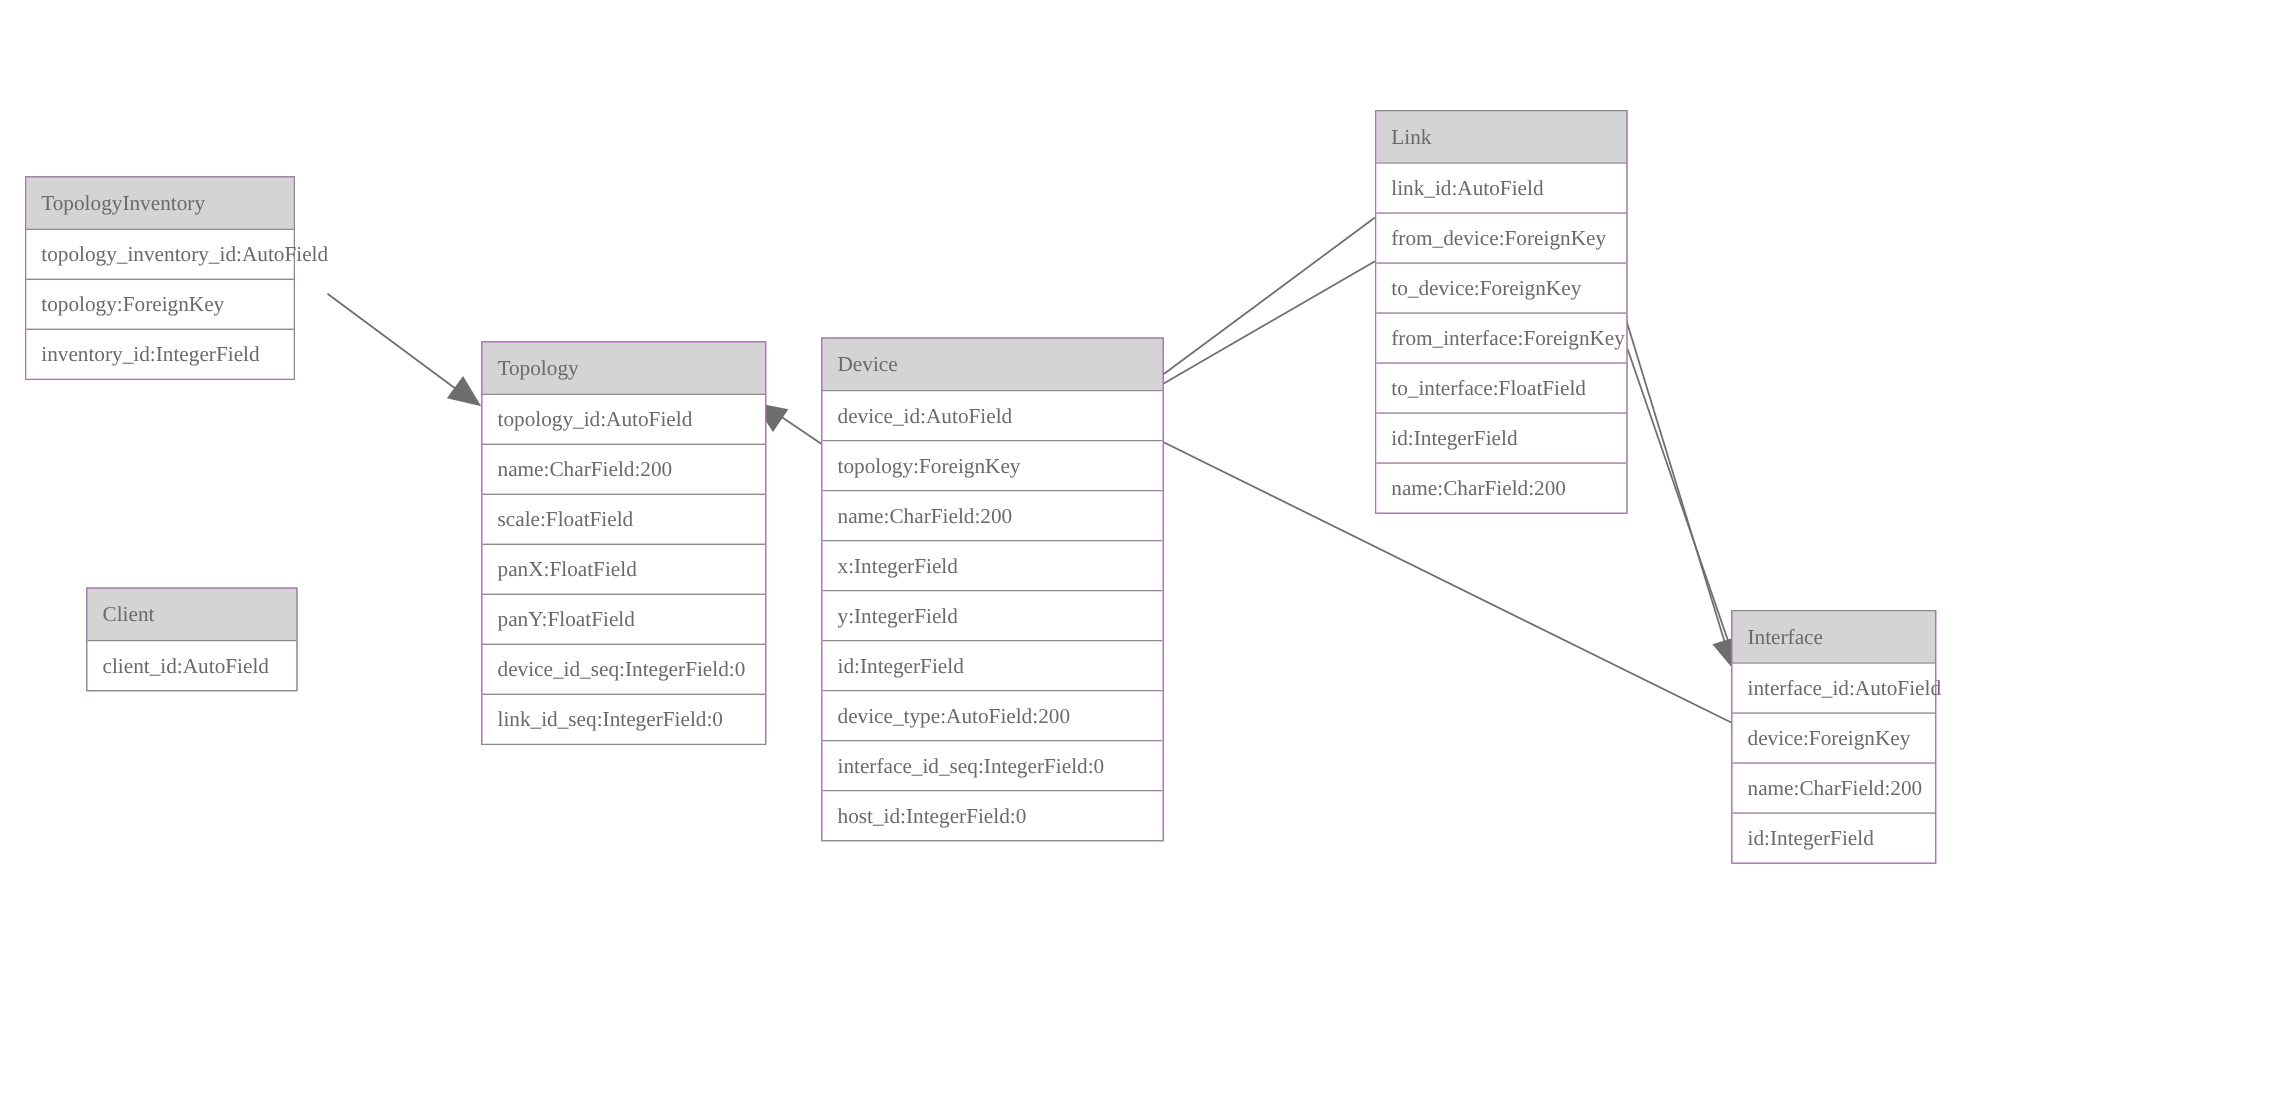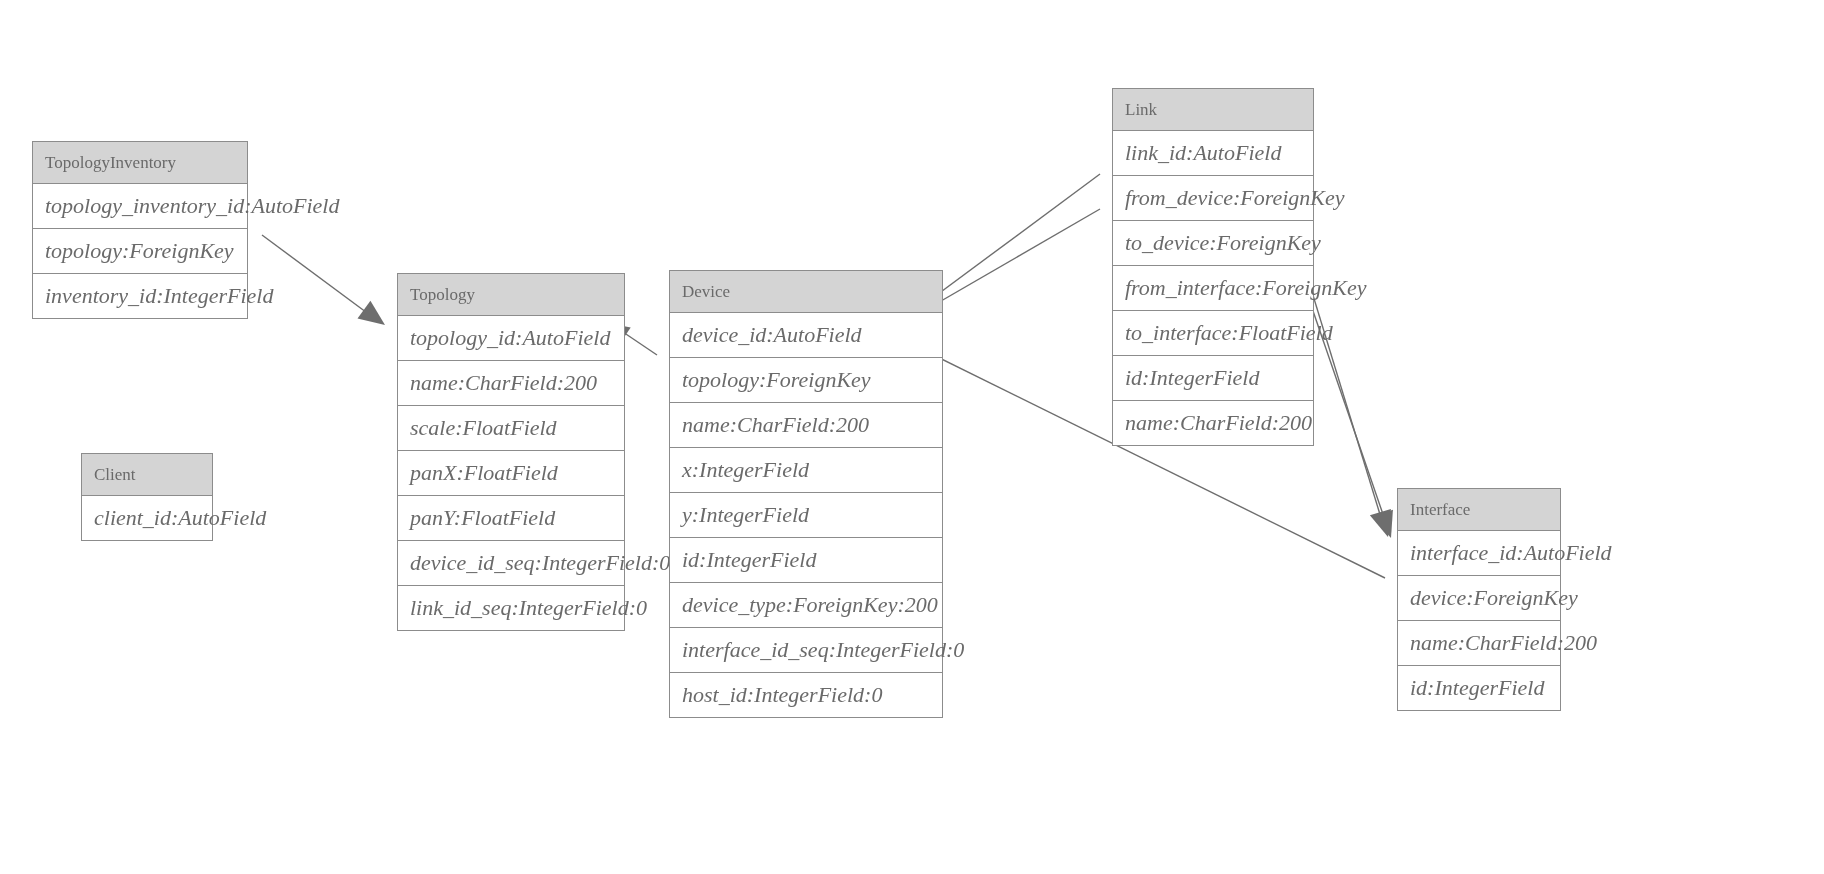"Link" .entity { margin-left: 12px -> none }
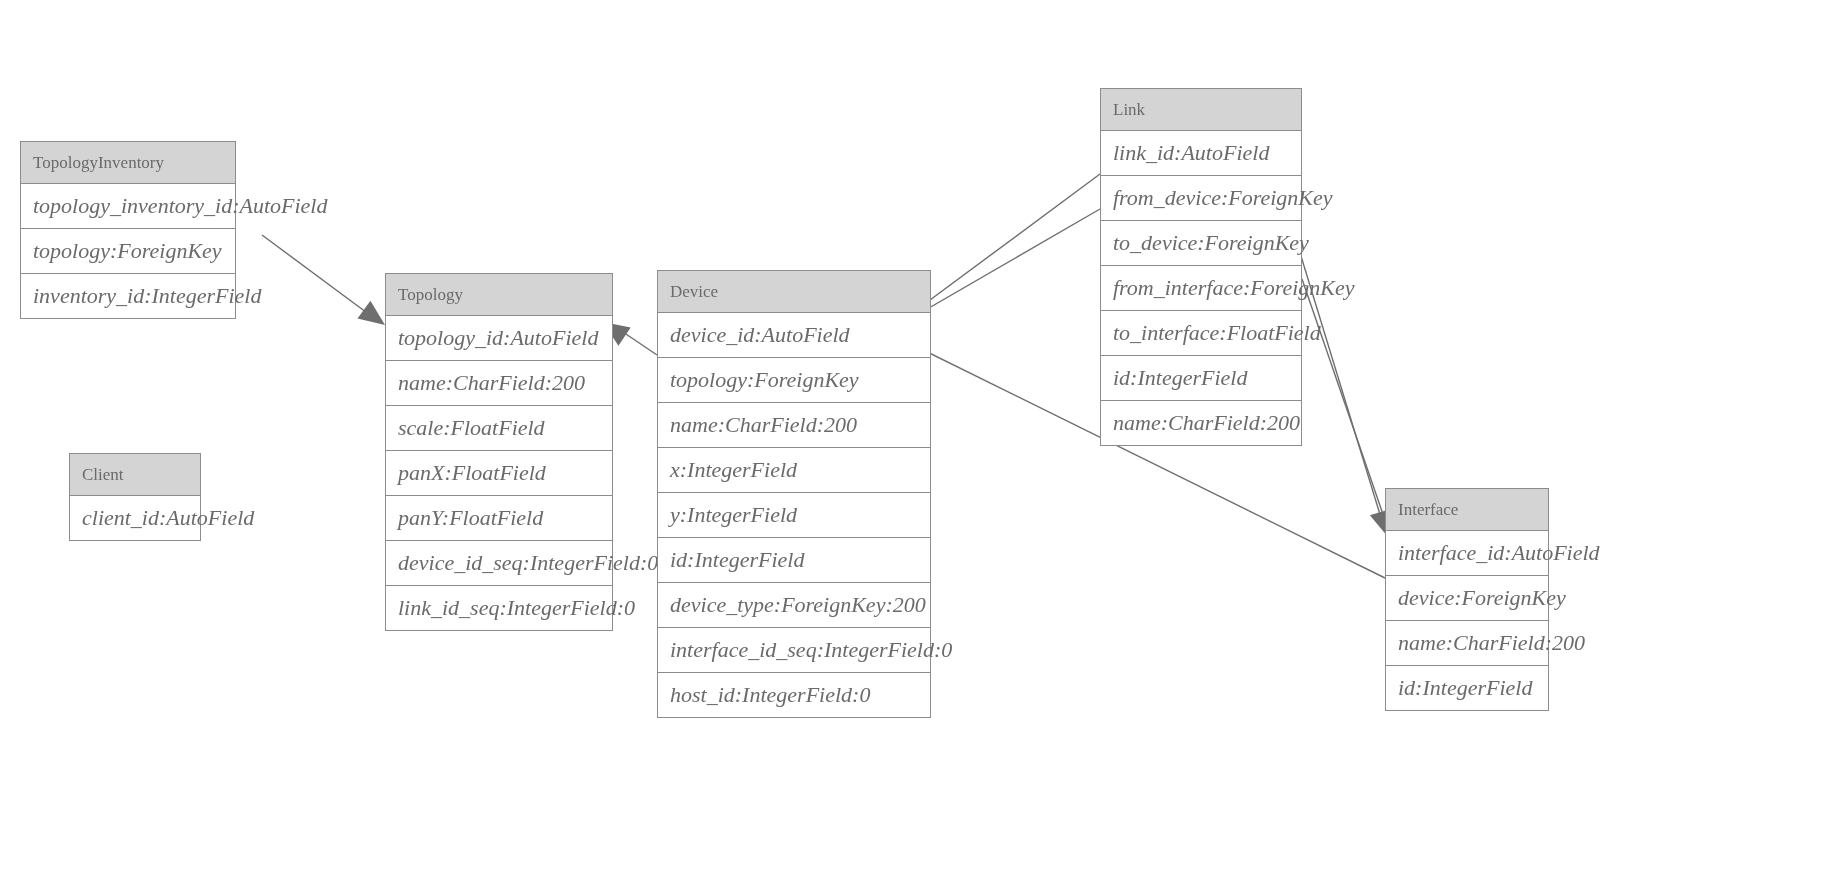"link_id:AutoField" .entity-field { font-size: 22px -> 17px; font-style: italic -> none }
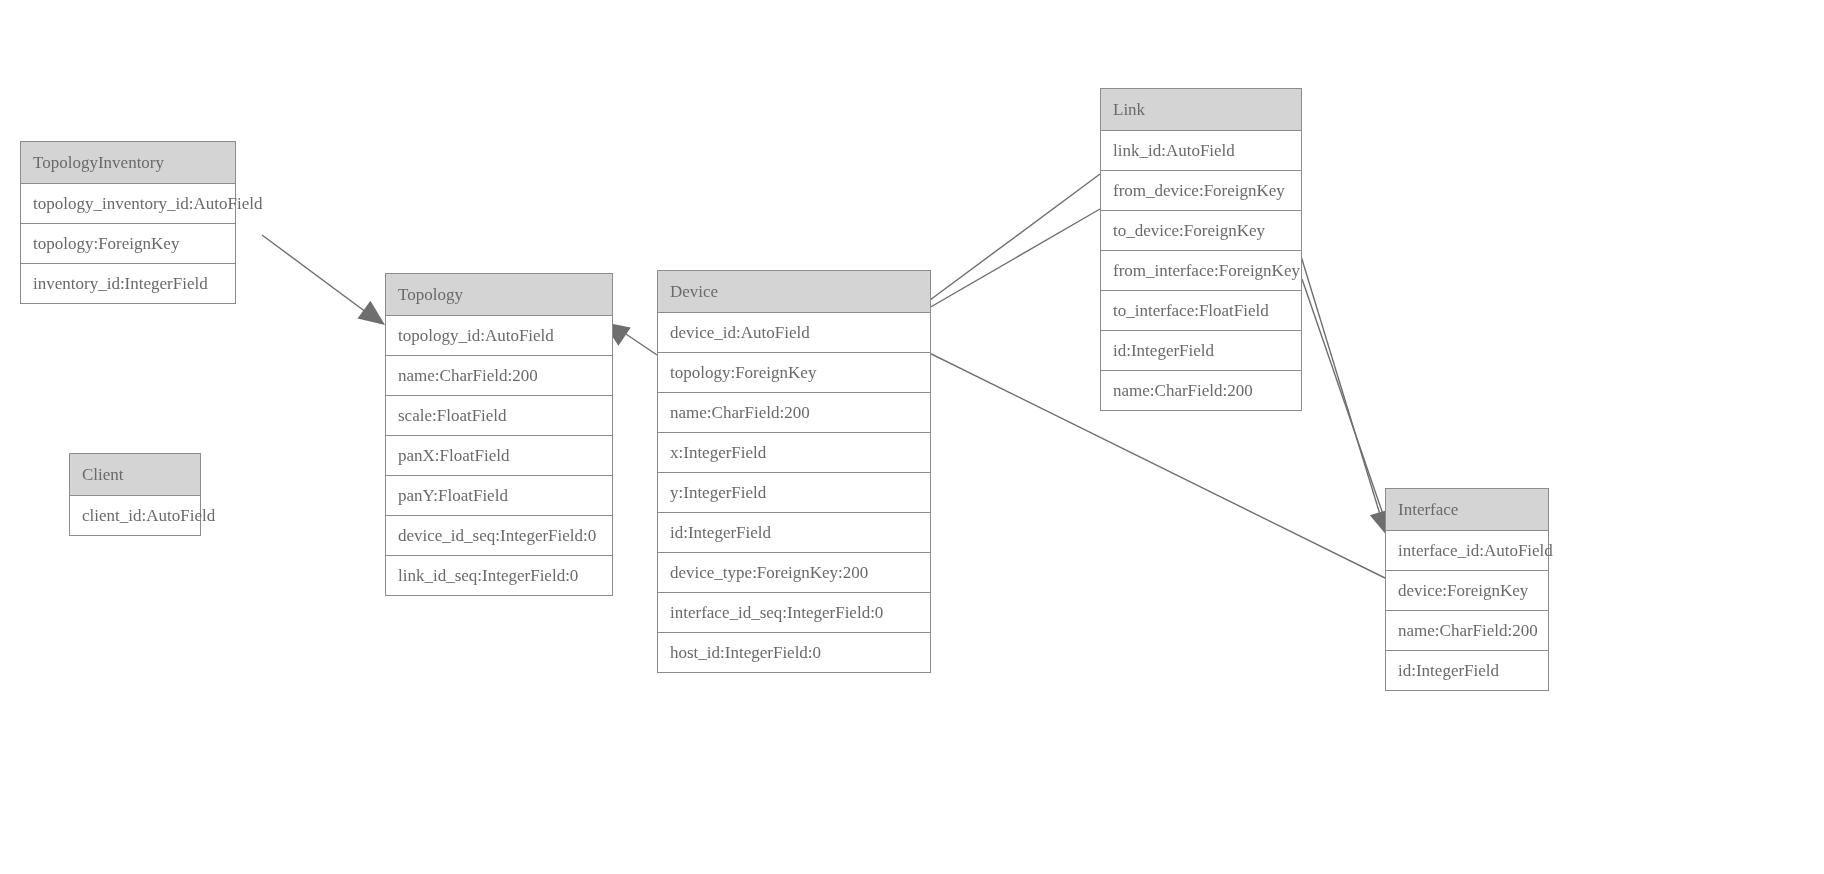"Client" div.entity { top: 453px -> 470px; width: 132px -> 169px }
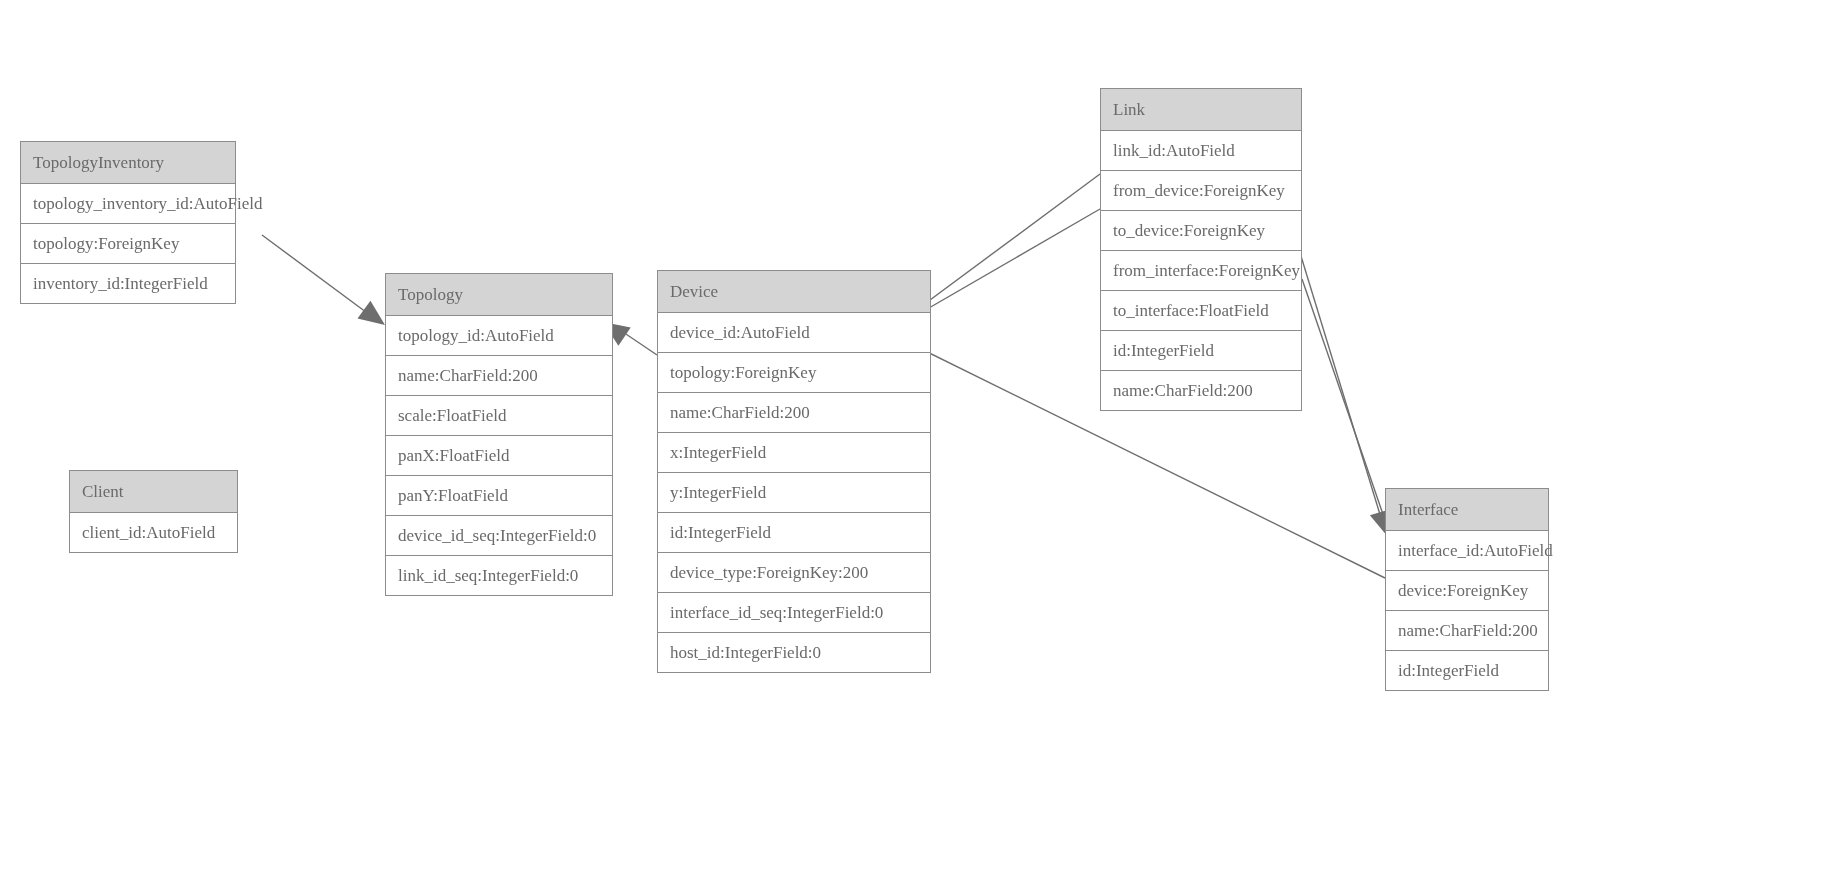"device_type:ForeignKey:200" div.entity-field { text: type:ForeignKey:200 -> type:AutoField:200 }
